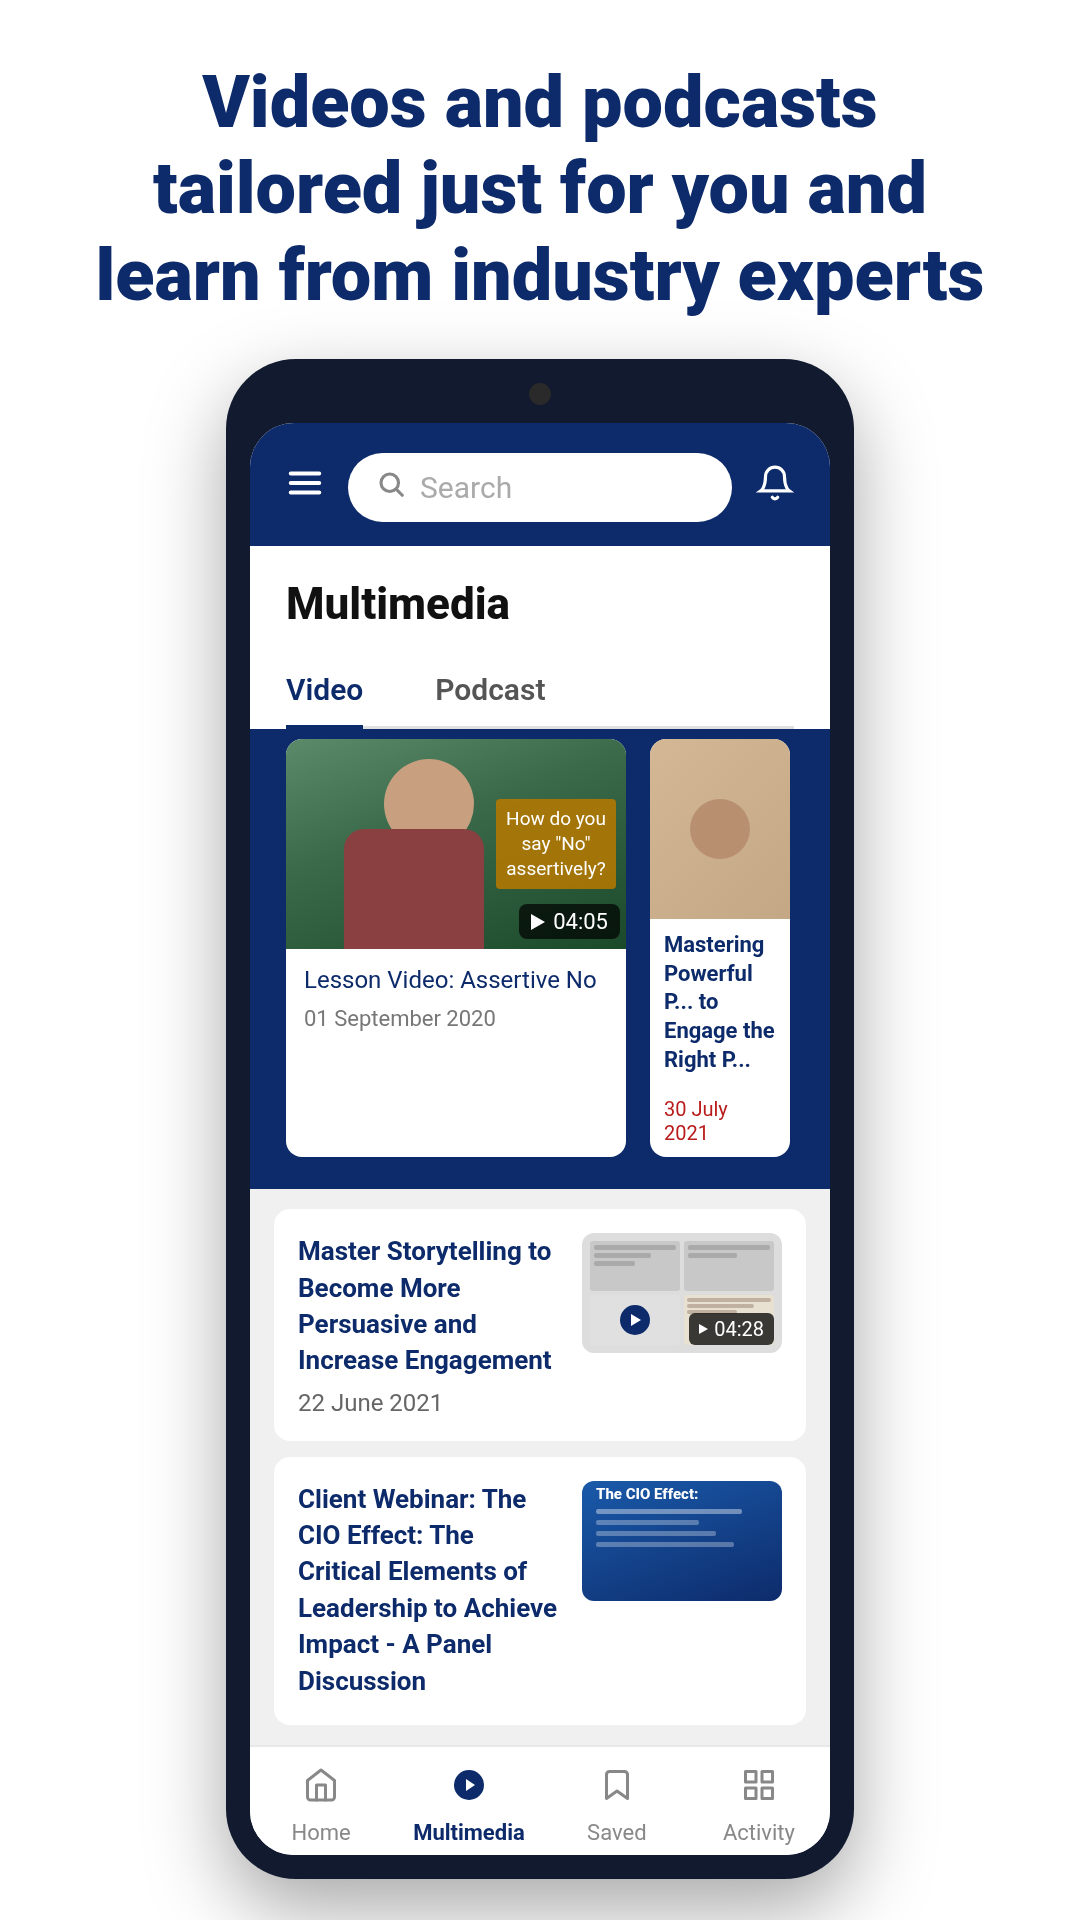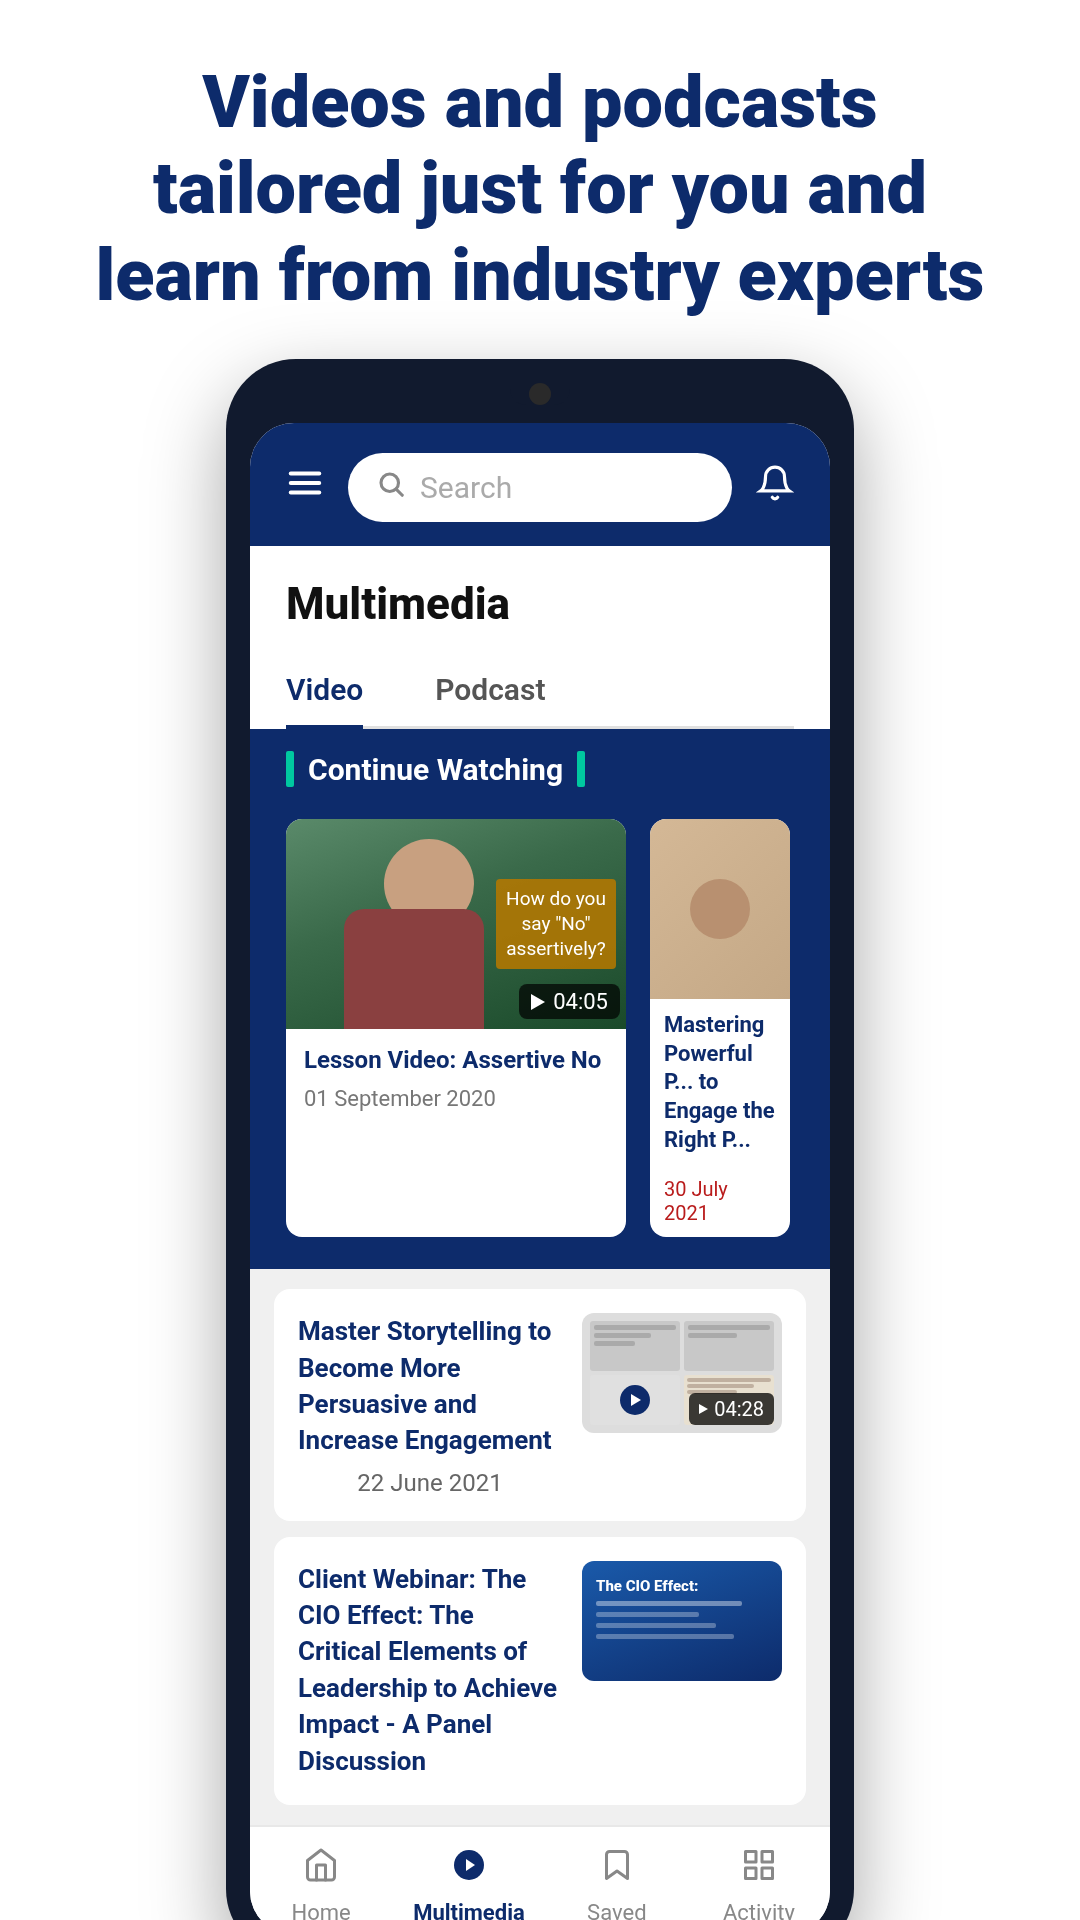"Continue Watching" div.continue-watching-section { html: <div> <div> <span>Continue Watching</span> </div> </div> -> none }
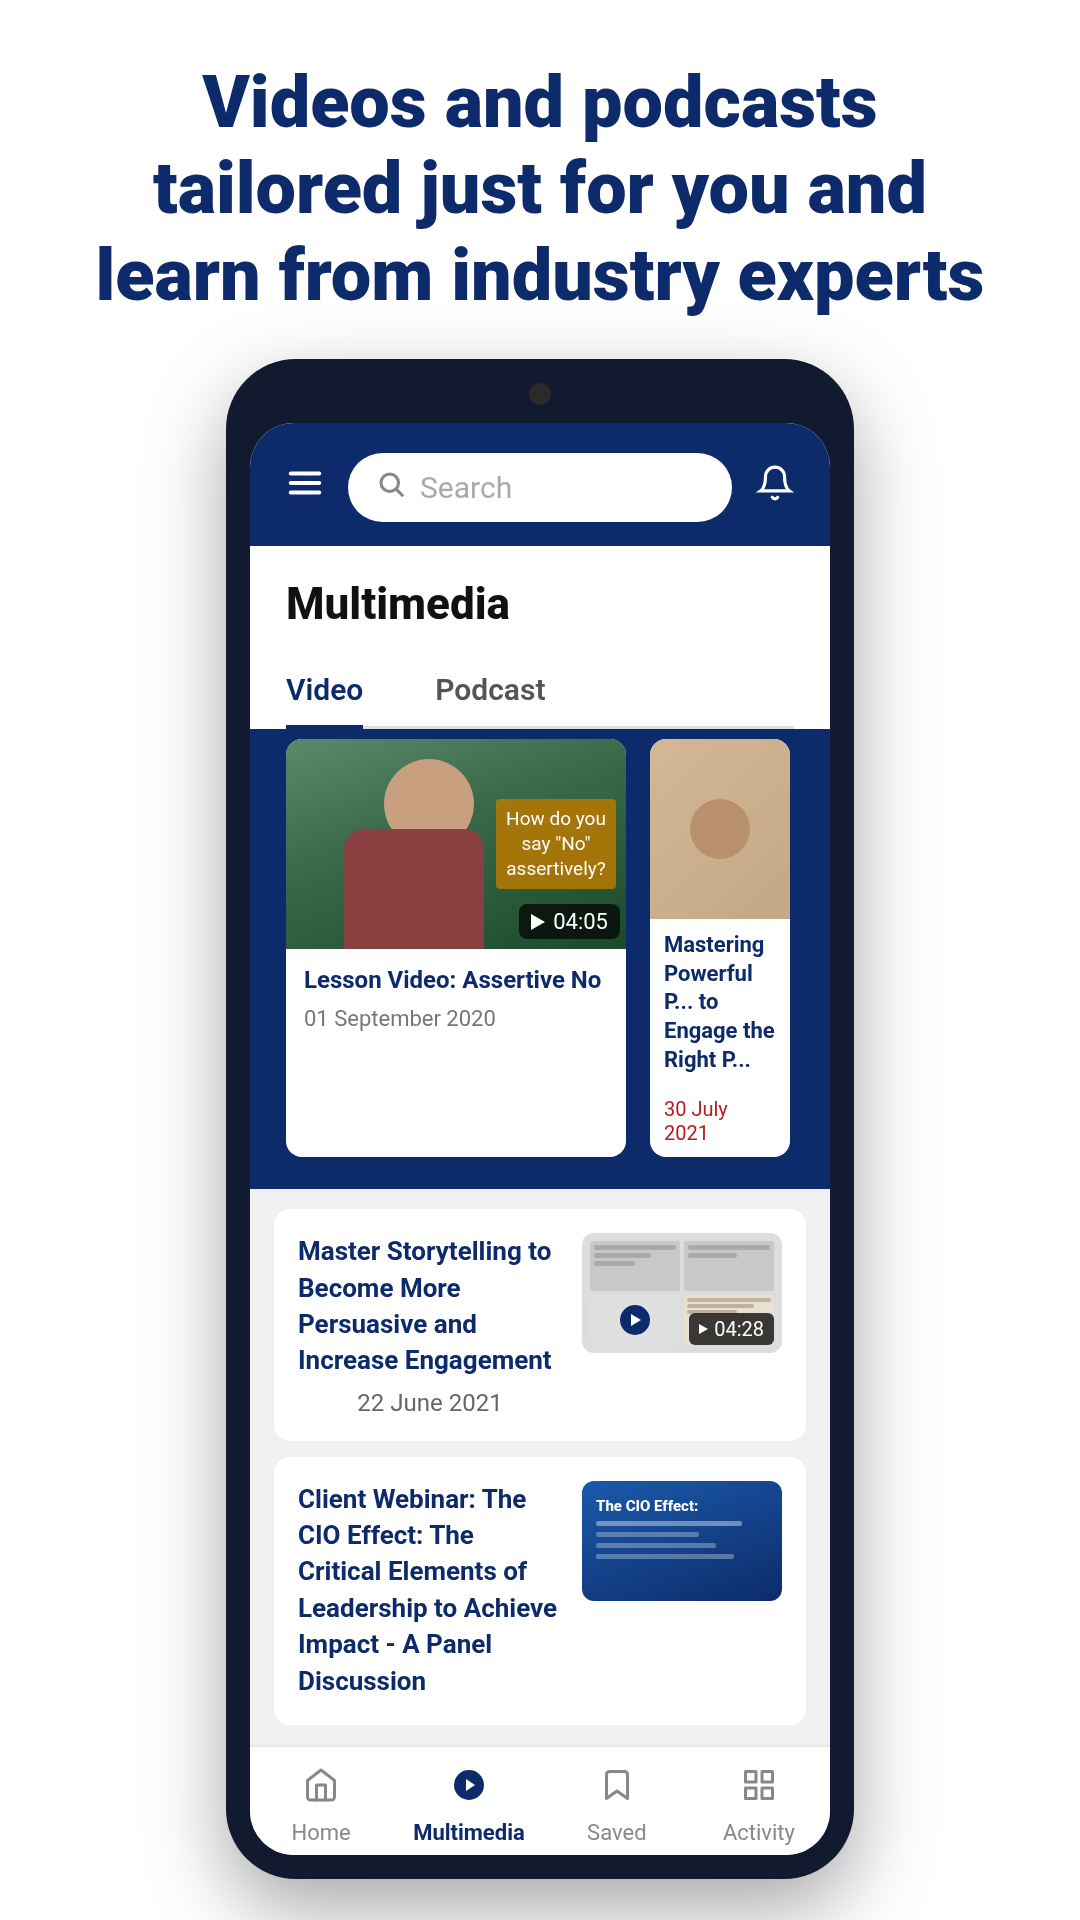"Lesson Video: Assertive No" .video-card-title { font-weight: 700 -> 400 }
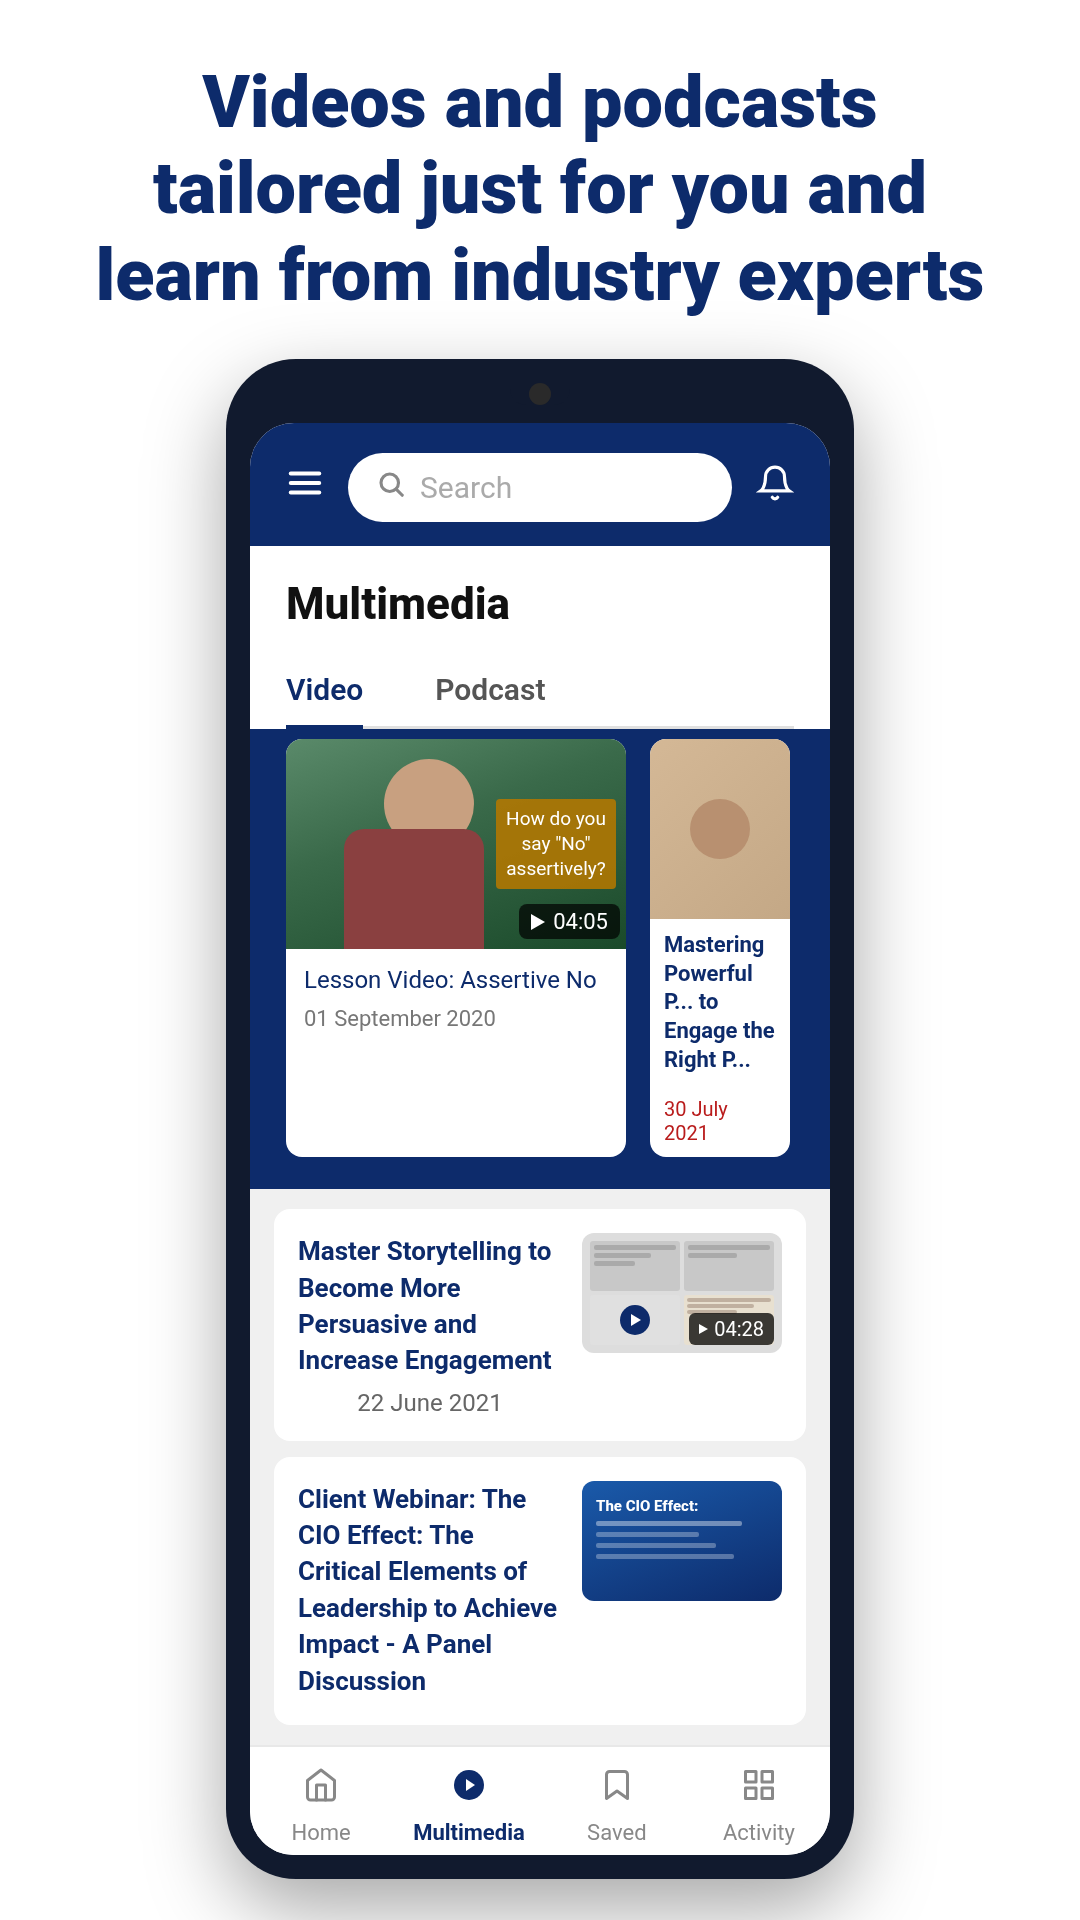"22 June 2021" .list-item-date { text-align: center -> none }
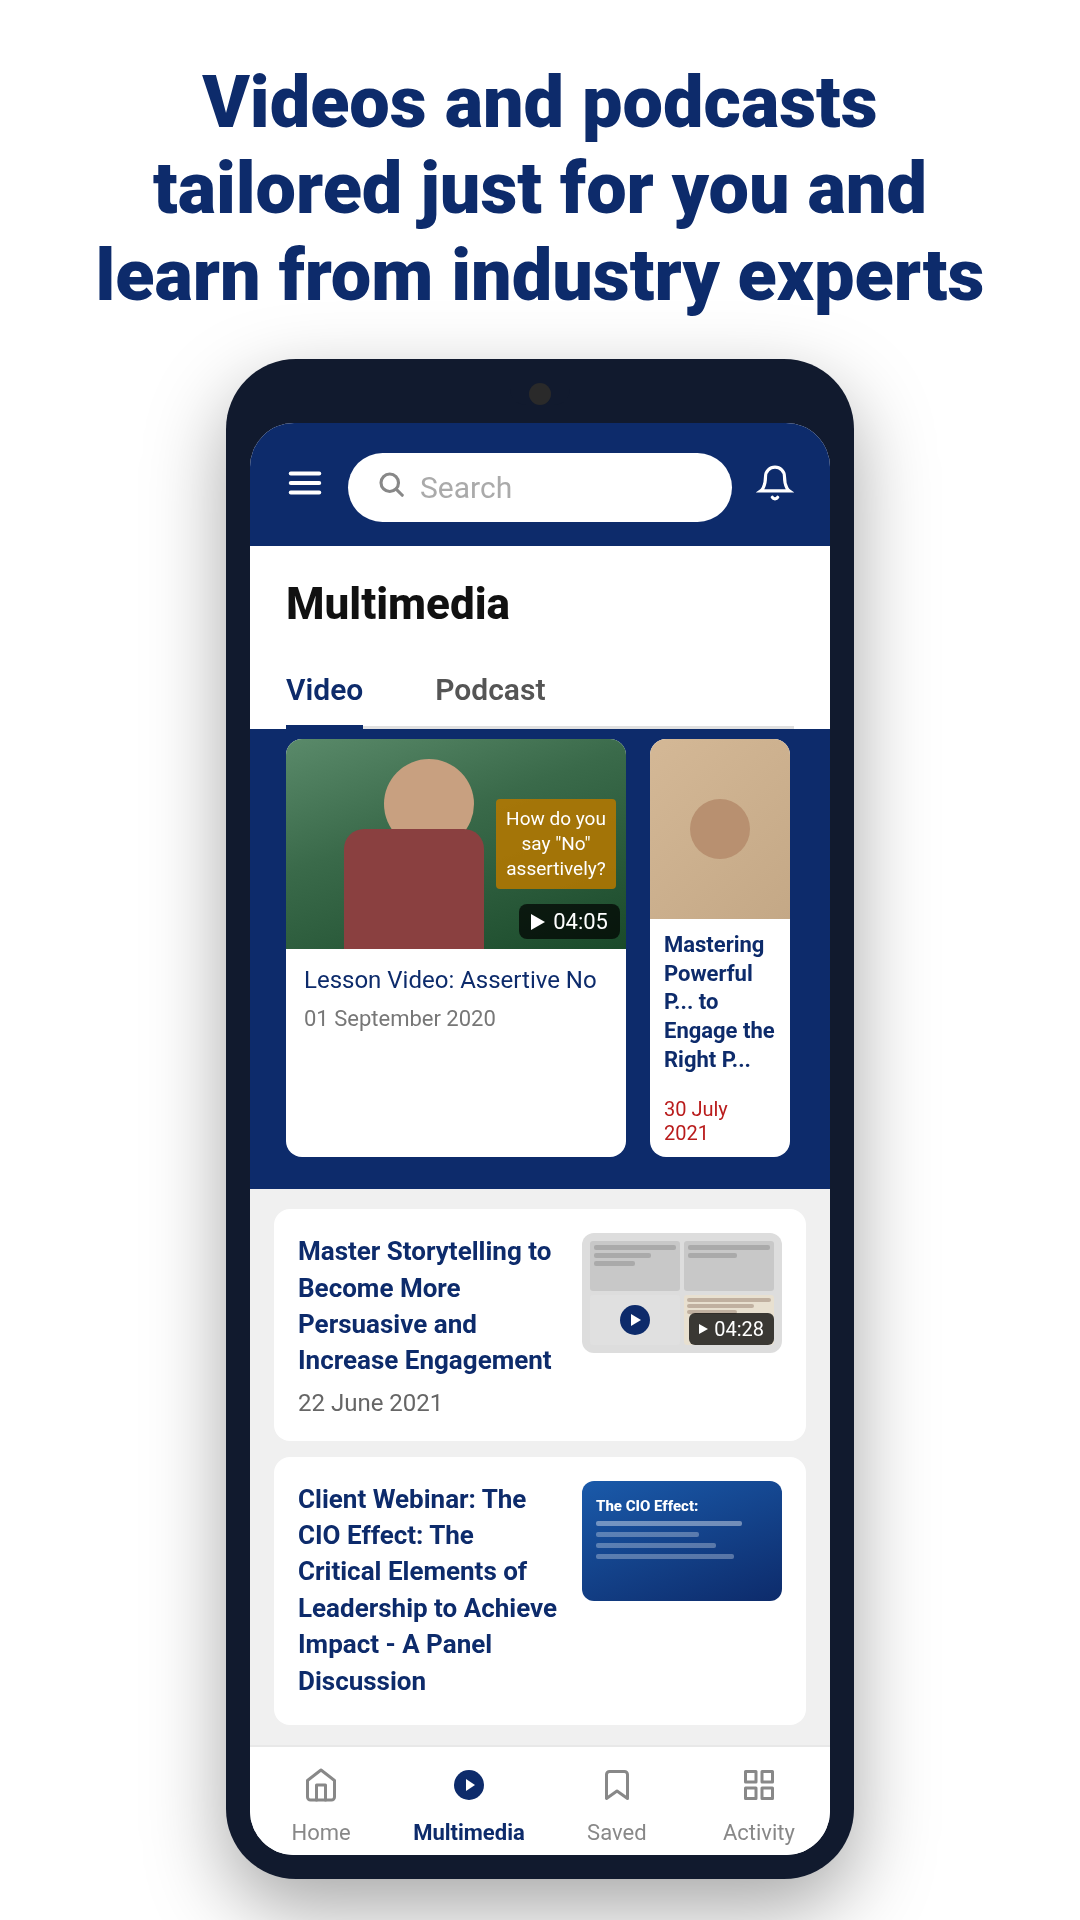"The CIO Effect:" div.thumb-cio-bg { padding: 16px 14px -> 4px 14px }
